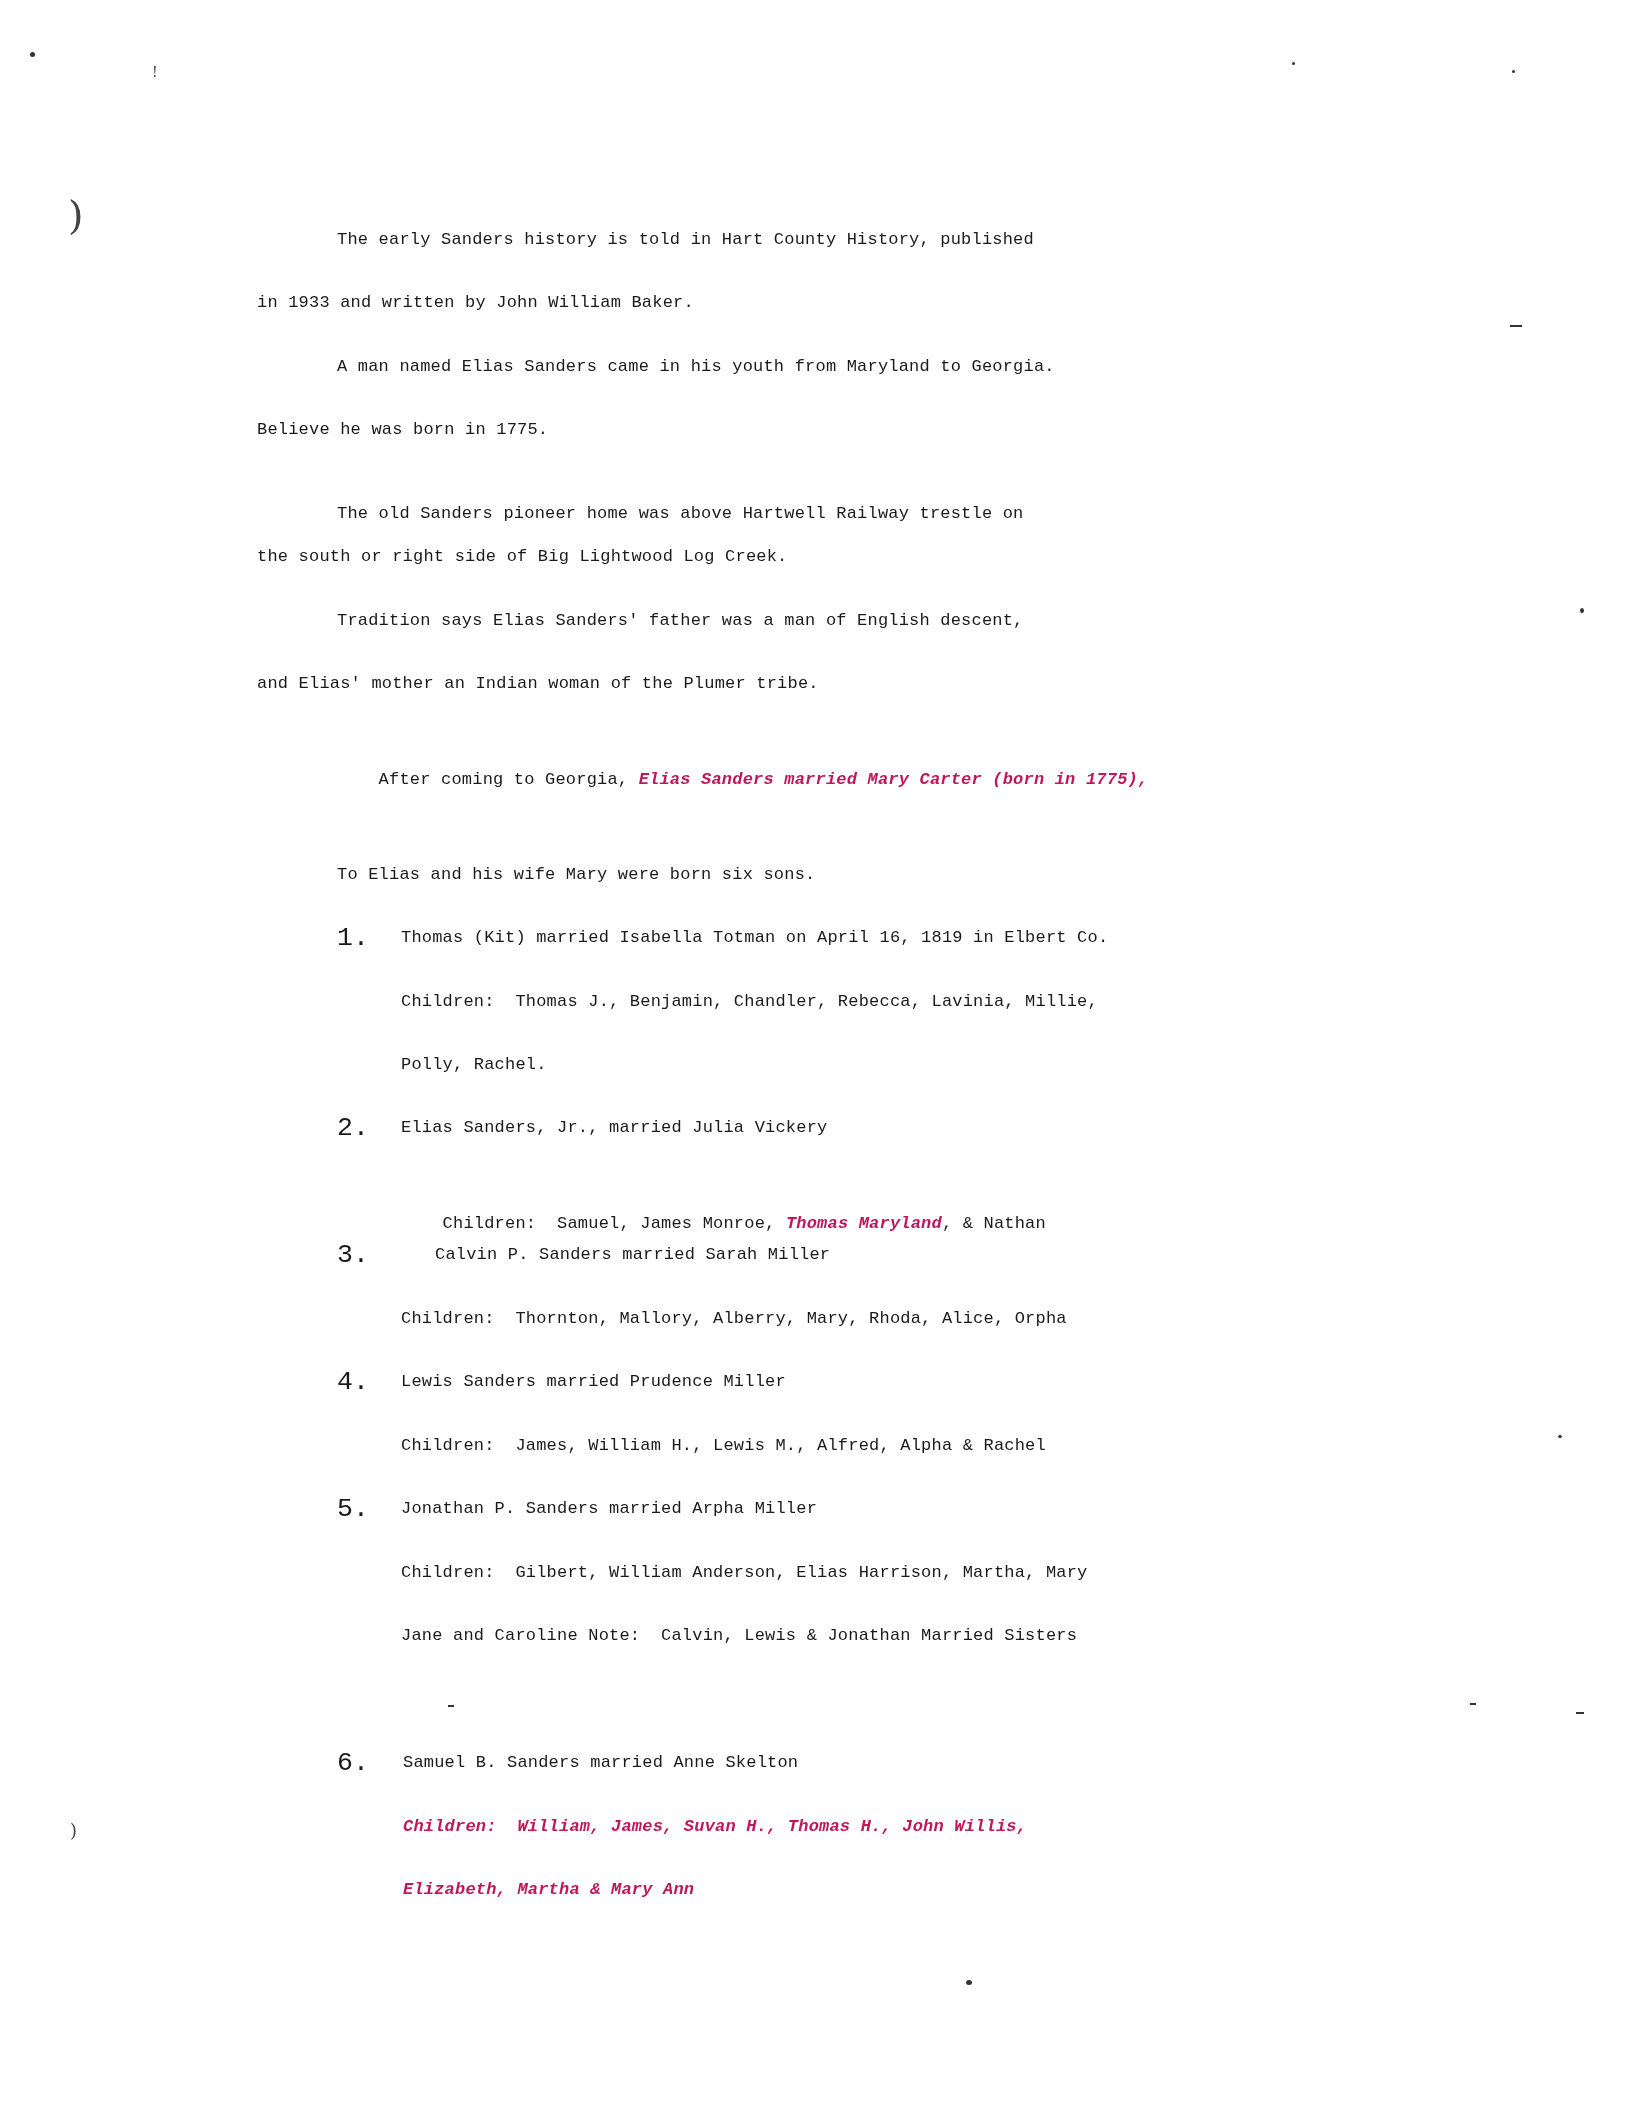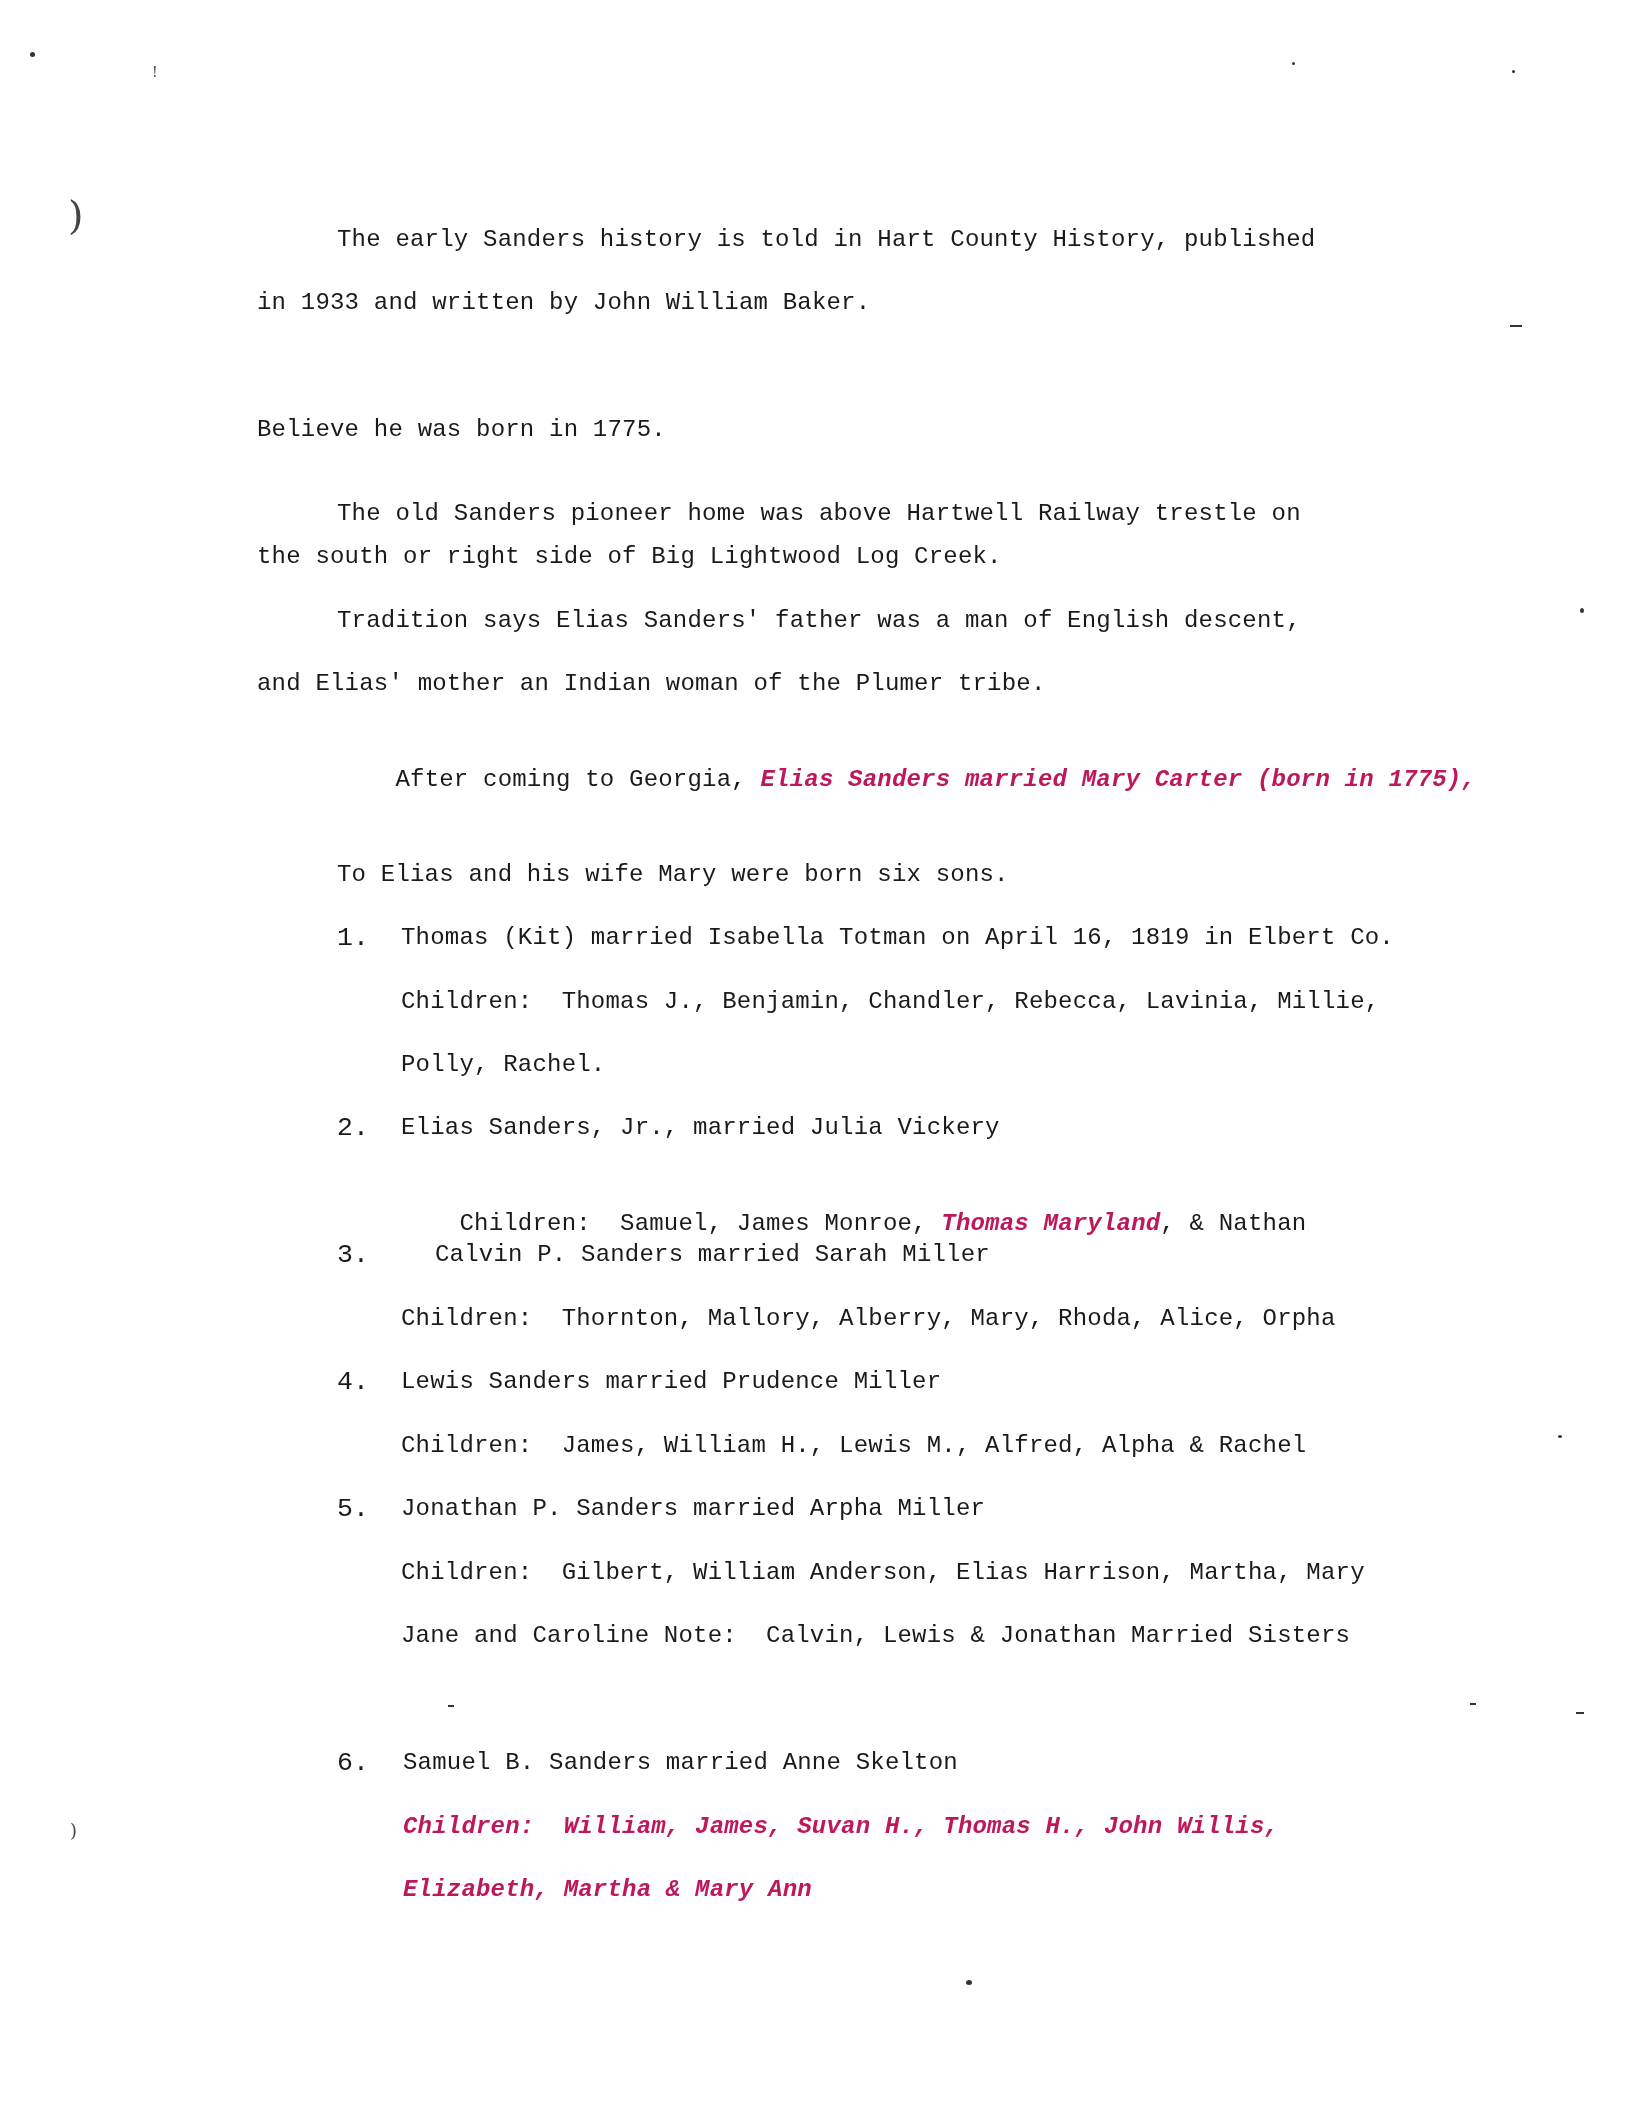"The early Sanders history is" .line { font-size: 24px -> 17px }
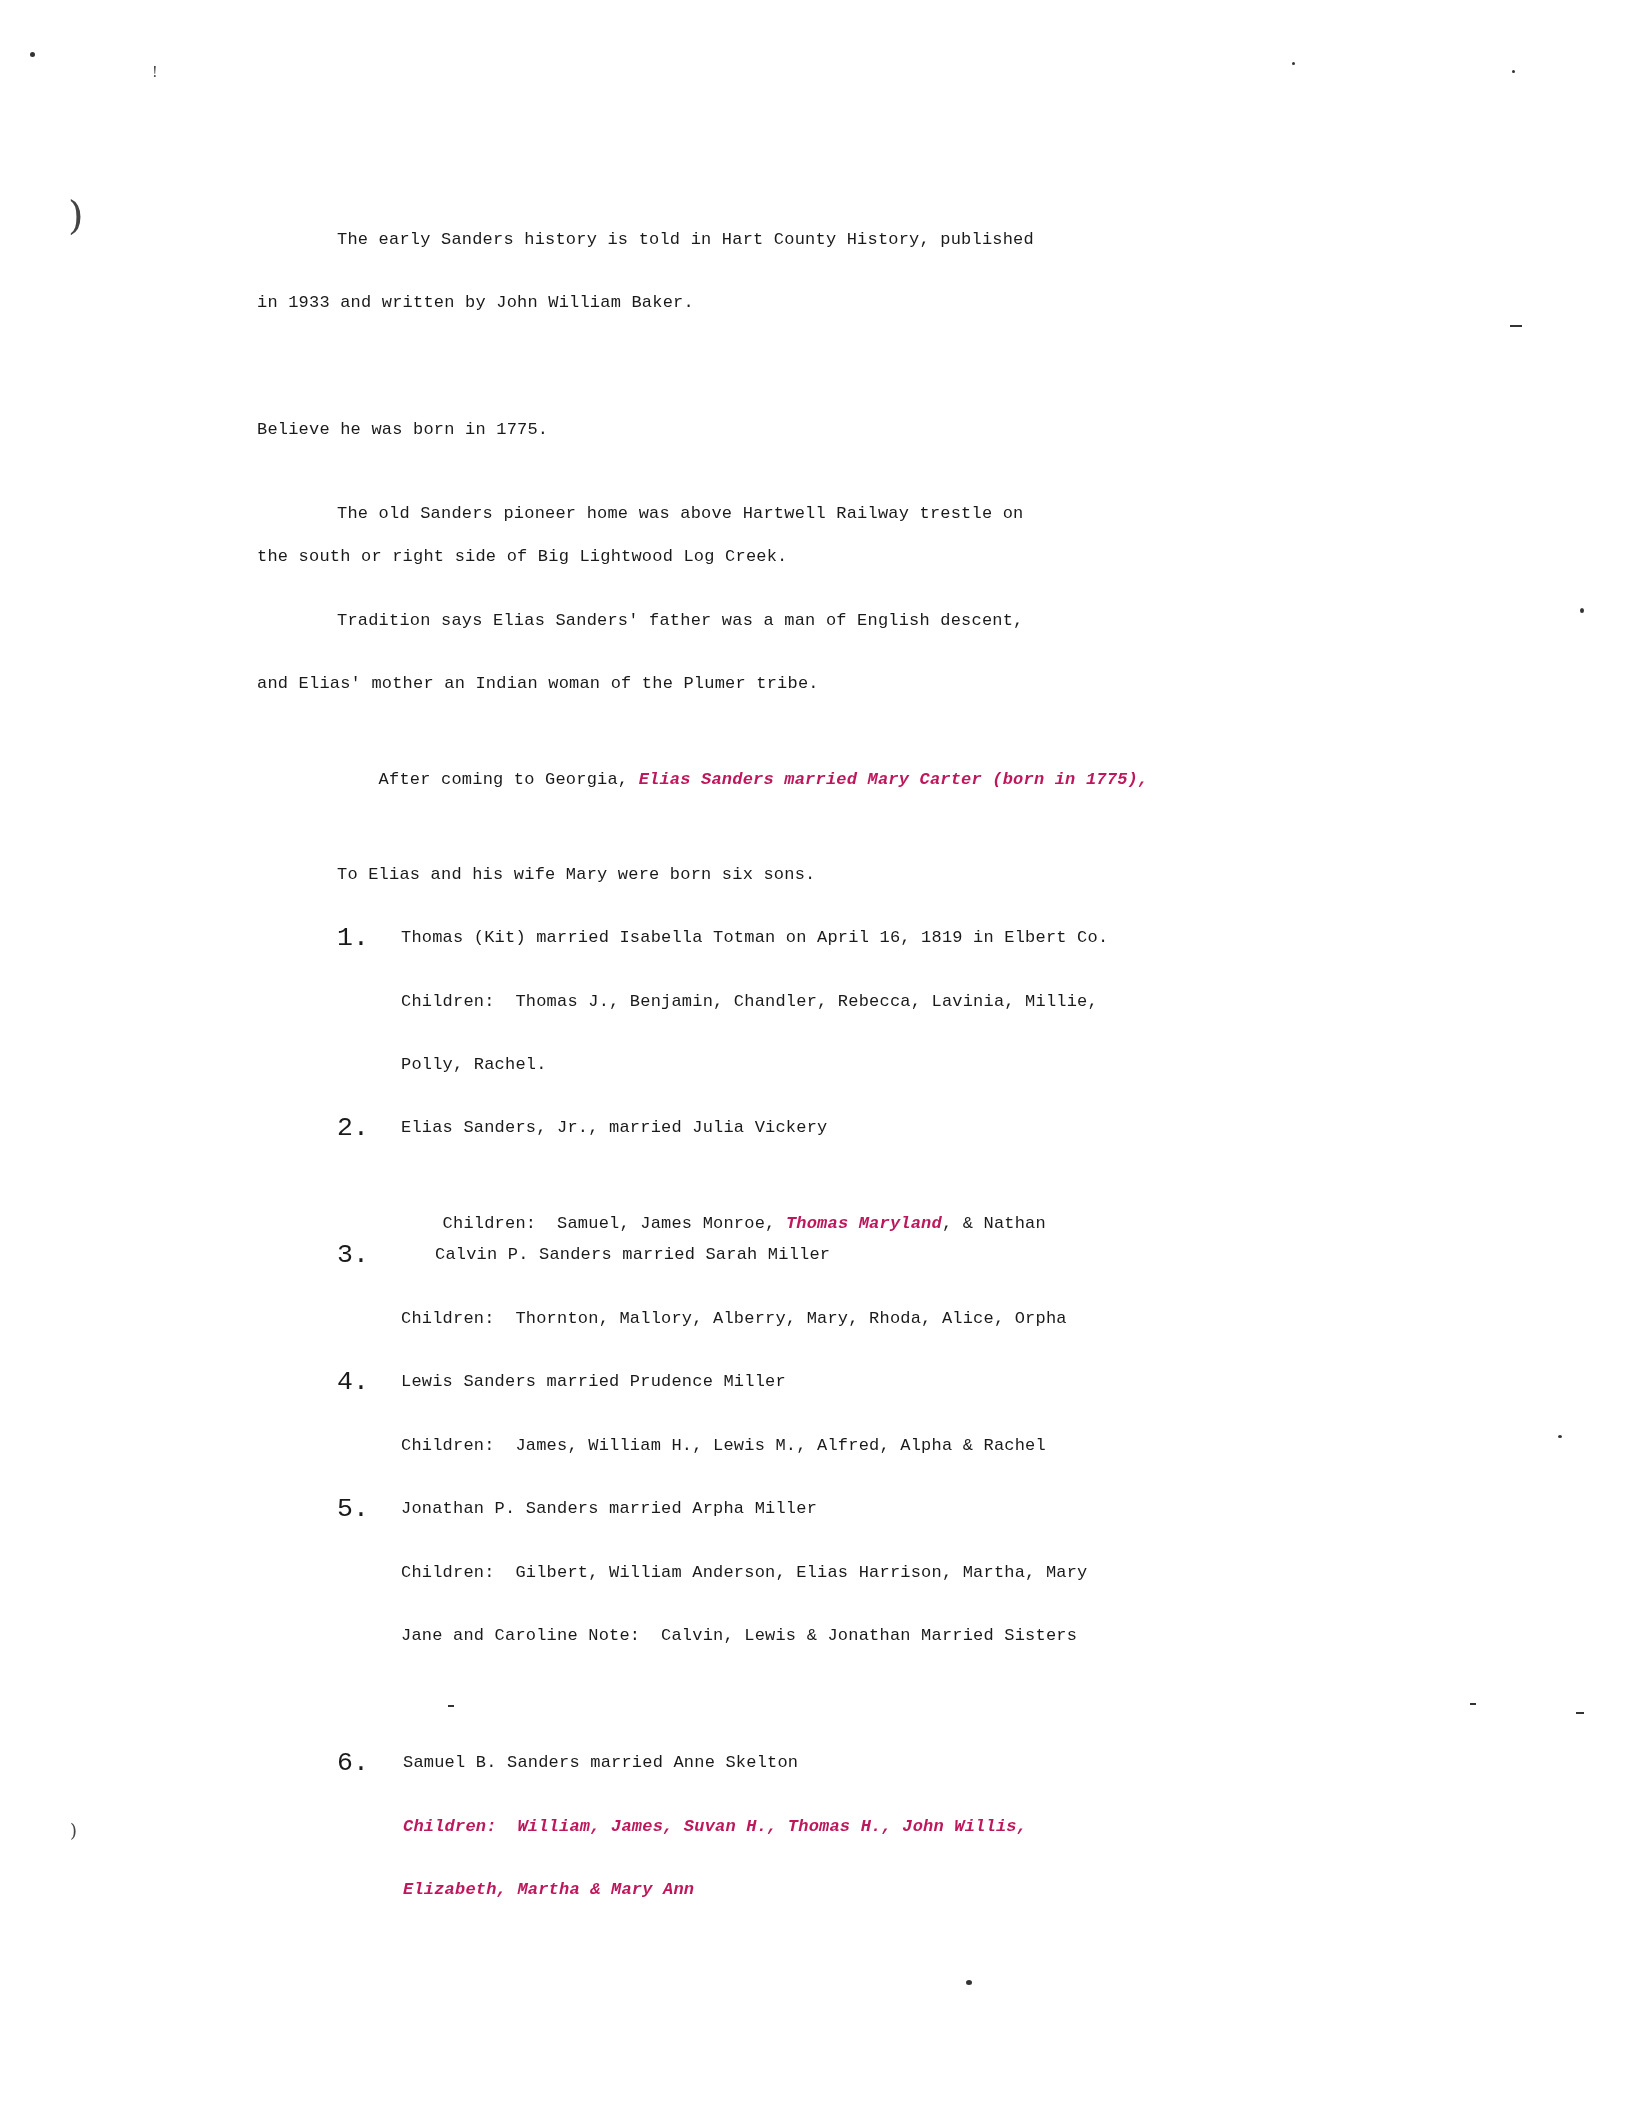"A man named Elias Sanders" div.line { html: none -> <div>A man named Elias Sanders came in his youth from Maryland to Georgia.</div> }
